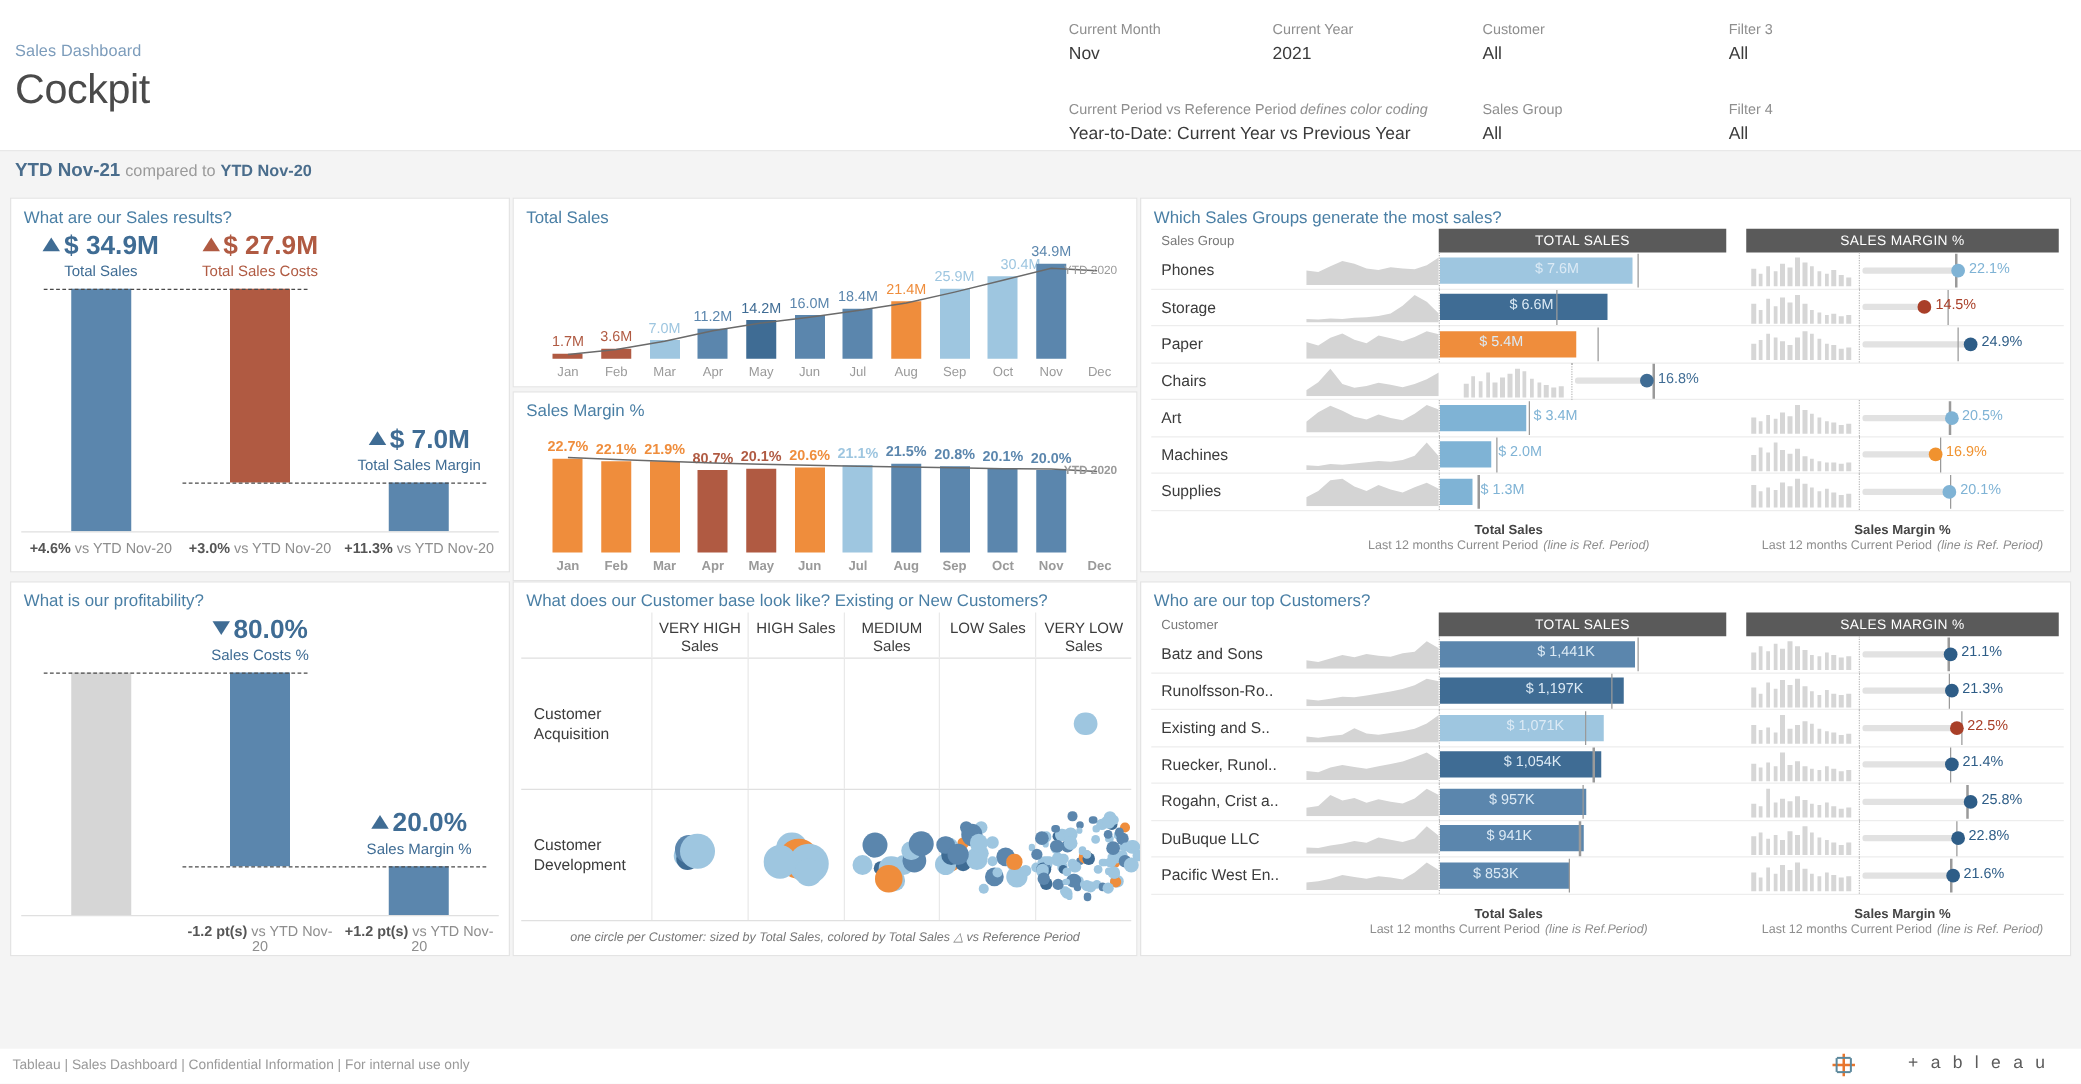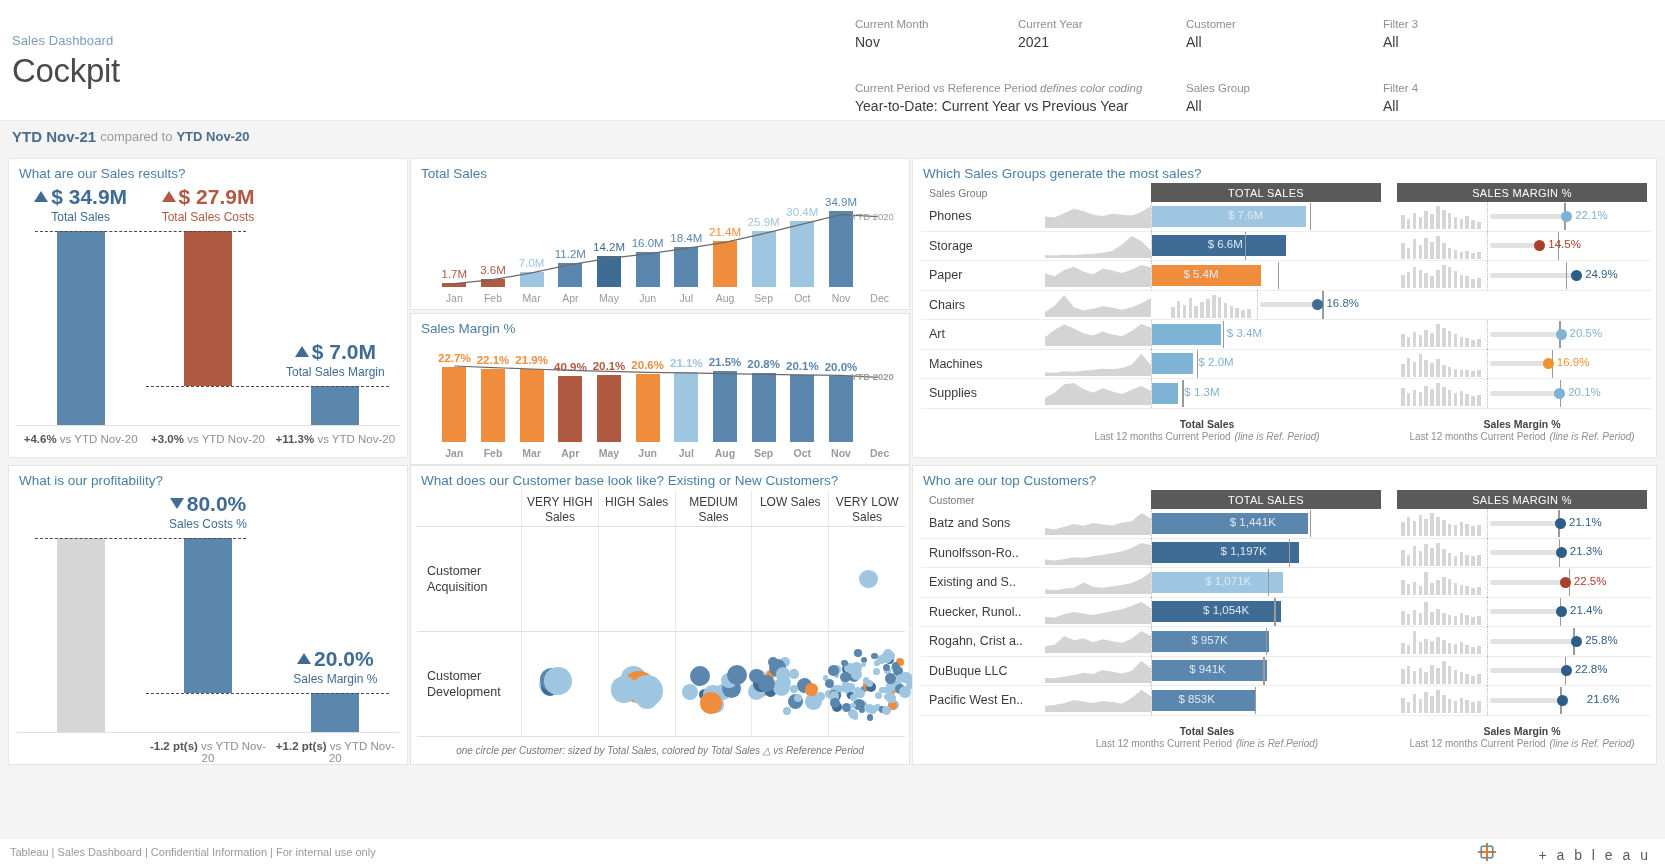"30.4M" div.cc-lbl { text-align: none -> right }
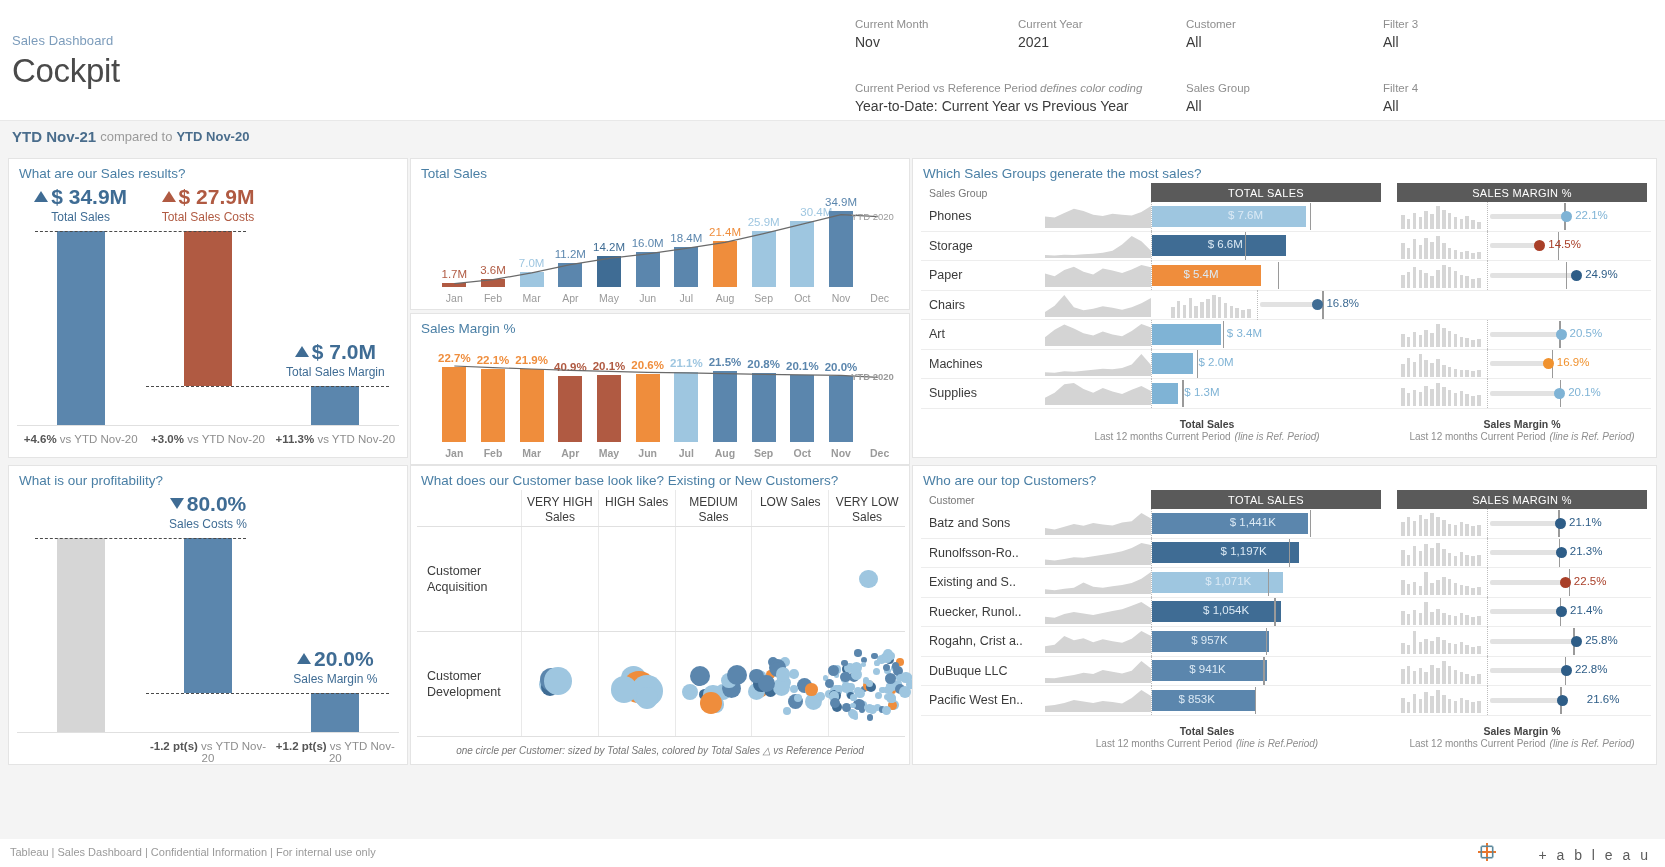"40.9%" div.cc-lbl { text: 40.9% -> 80.7% }
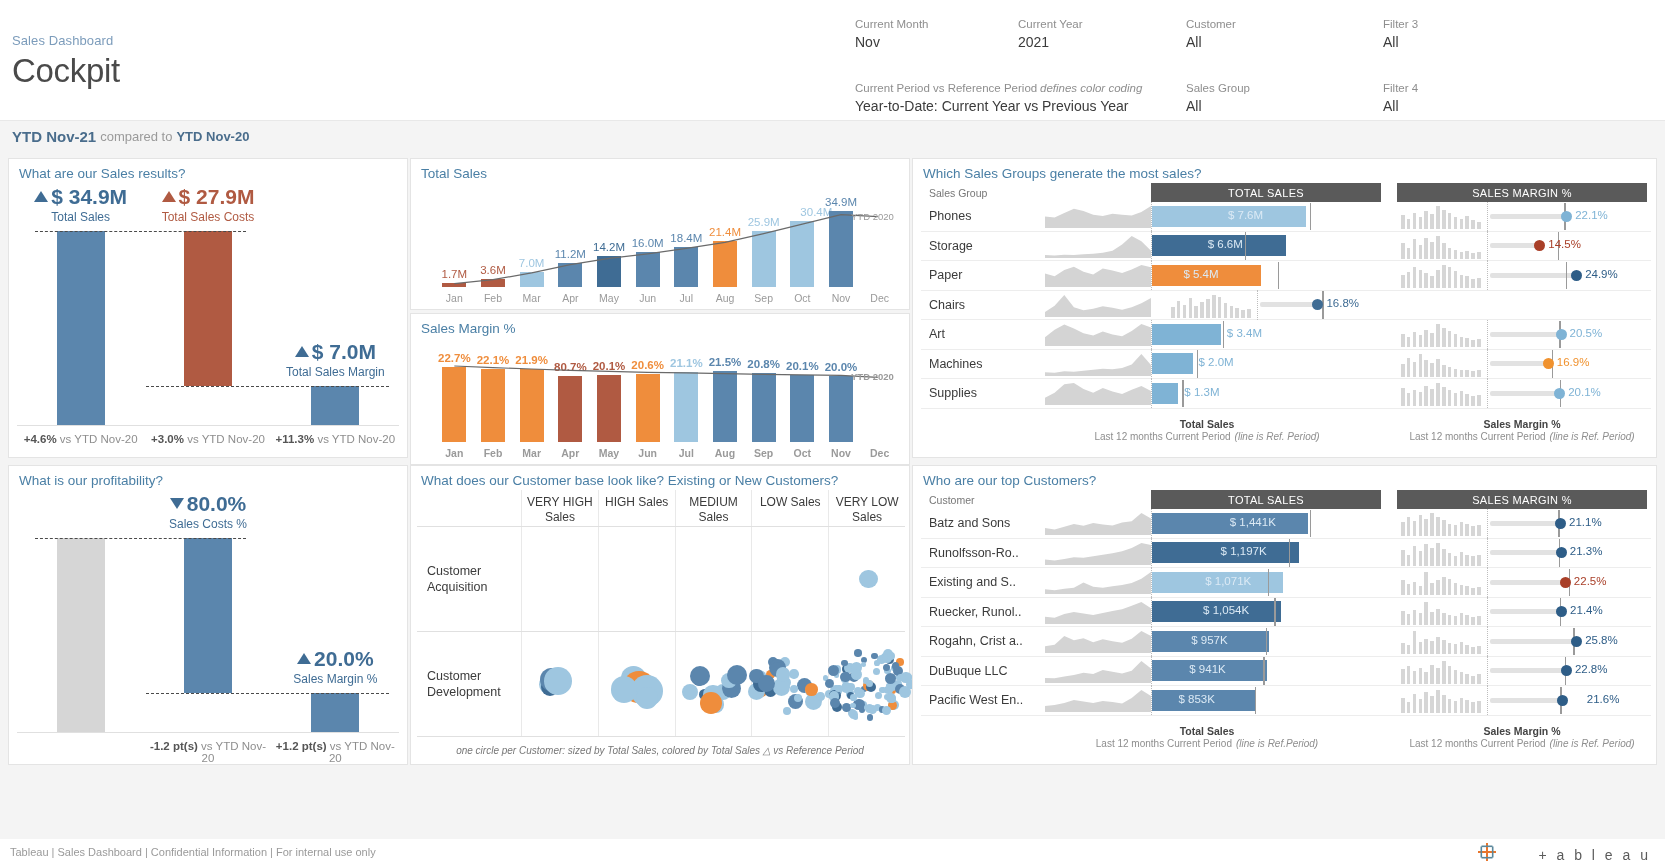"21.6%" div.dot-val { margin-left: 16px -> none }
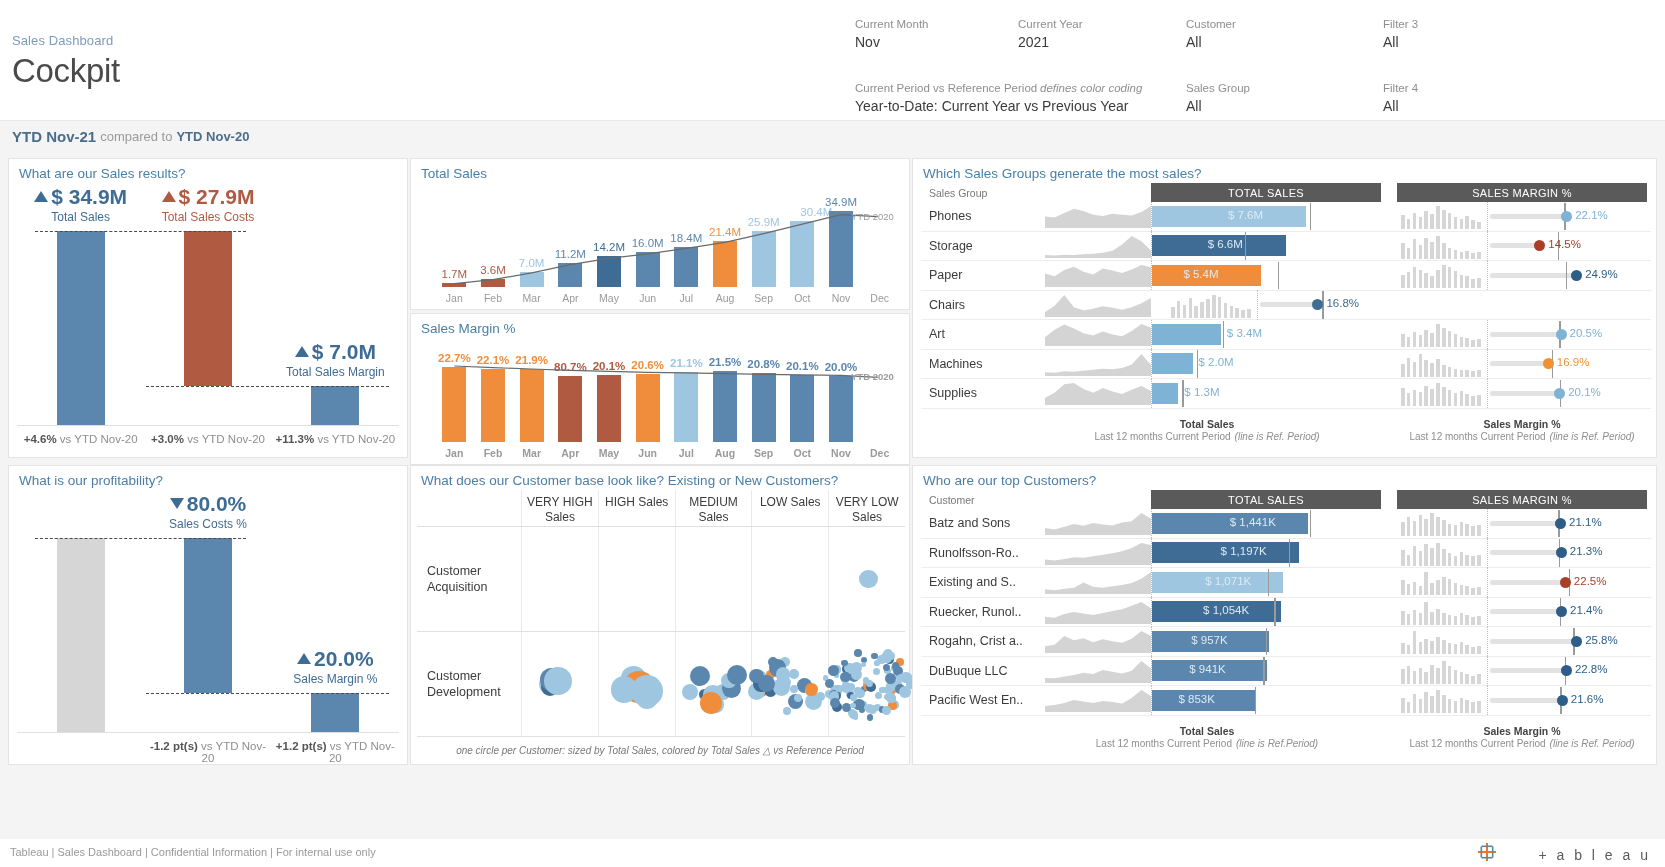"+ a b l e" .tableau-logo { align-items: flex-end -> flex-start; right: 14px -> 26px }
